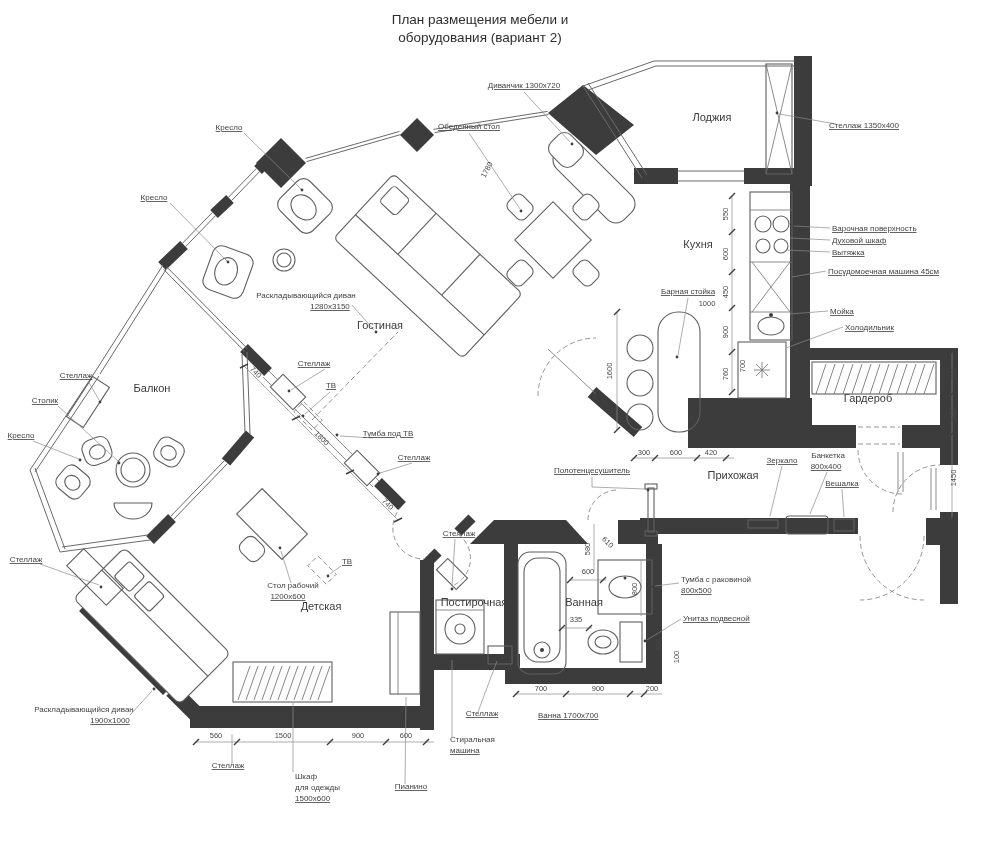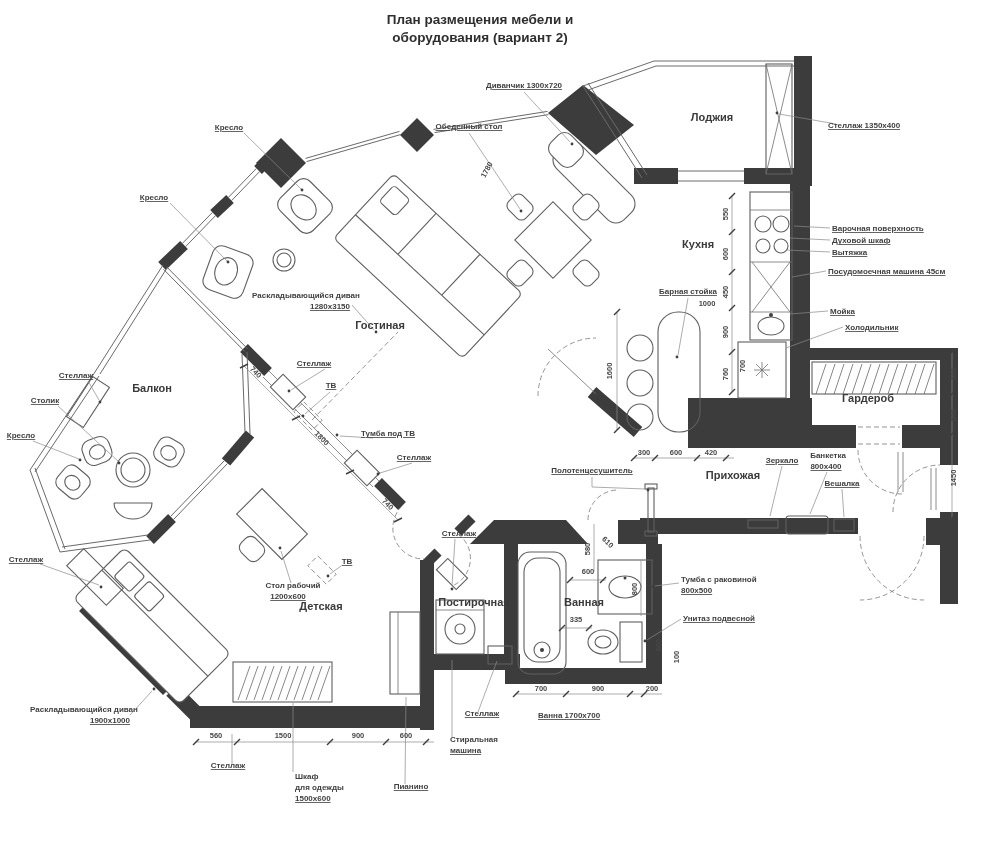"План размещения мебели и" .canvas { font-weight: bold -> none }
